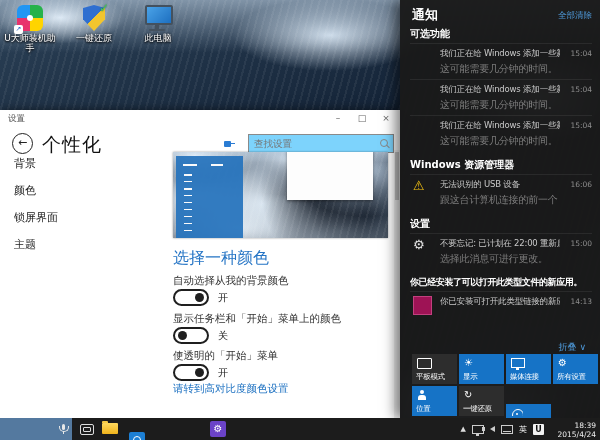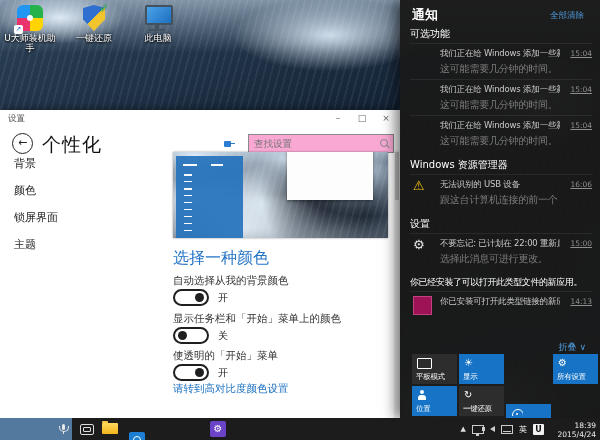"全部清除" .ac-clear { right: 16px -> 8px }
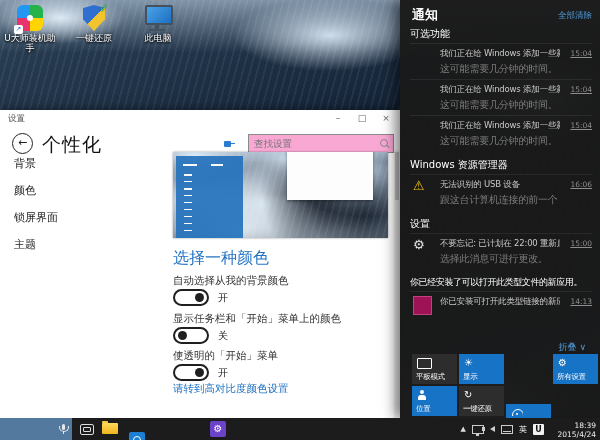"可选功能" .ac-ghead { font-weight: normal -> bold }
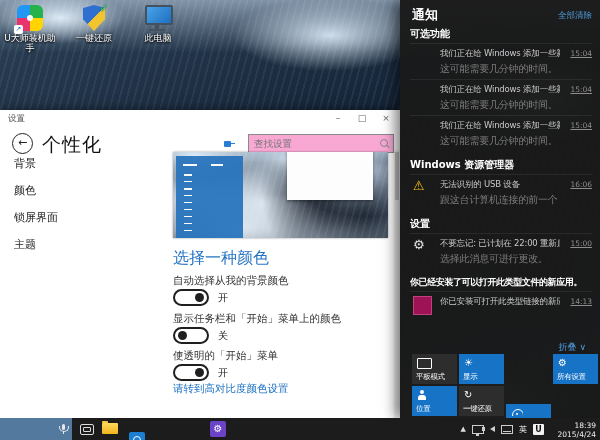"15:04" .ac-time { text-decoration: underline -> none }
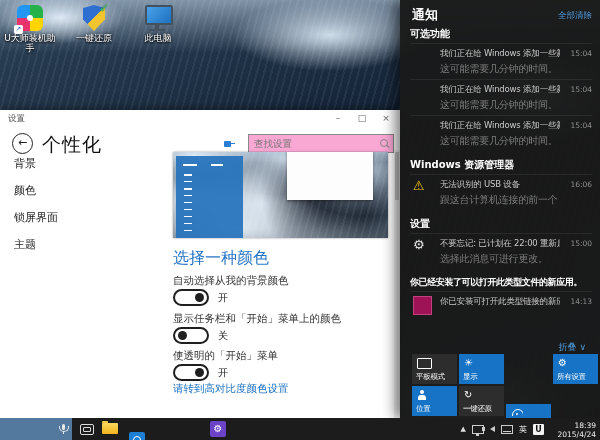"查找设置" .search-box { background: #f9a8d4 -> #7dd3fc }
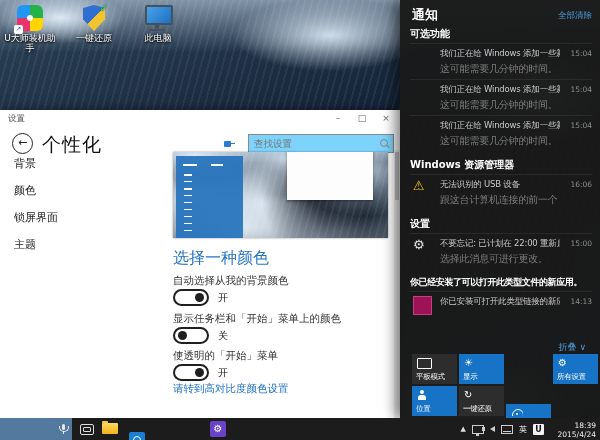"媒体连接" div.qa { html: none -> <div> <div> <div></div> </div> <div>媒体连接</div> </div> }
